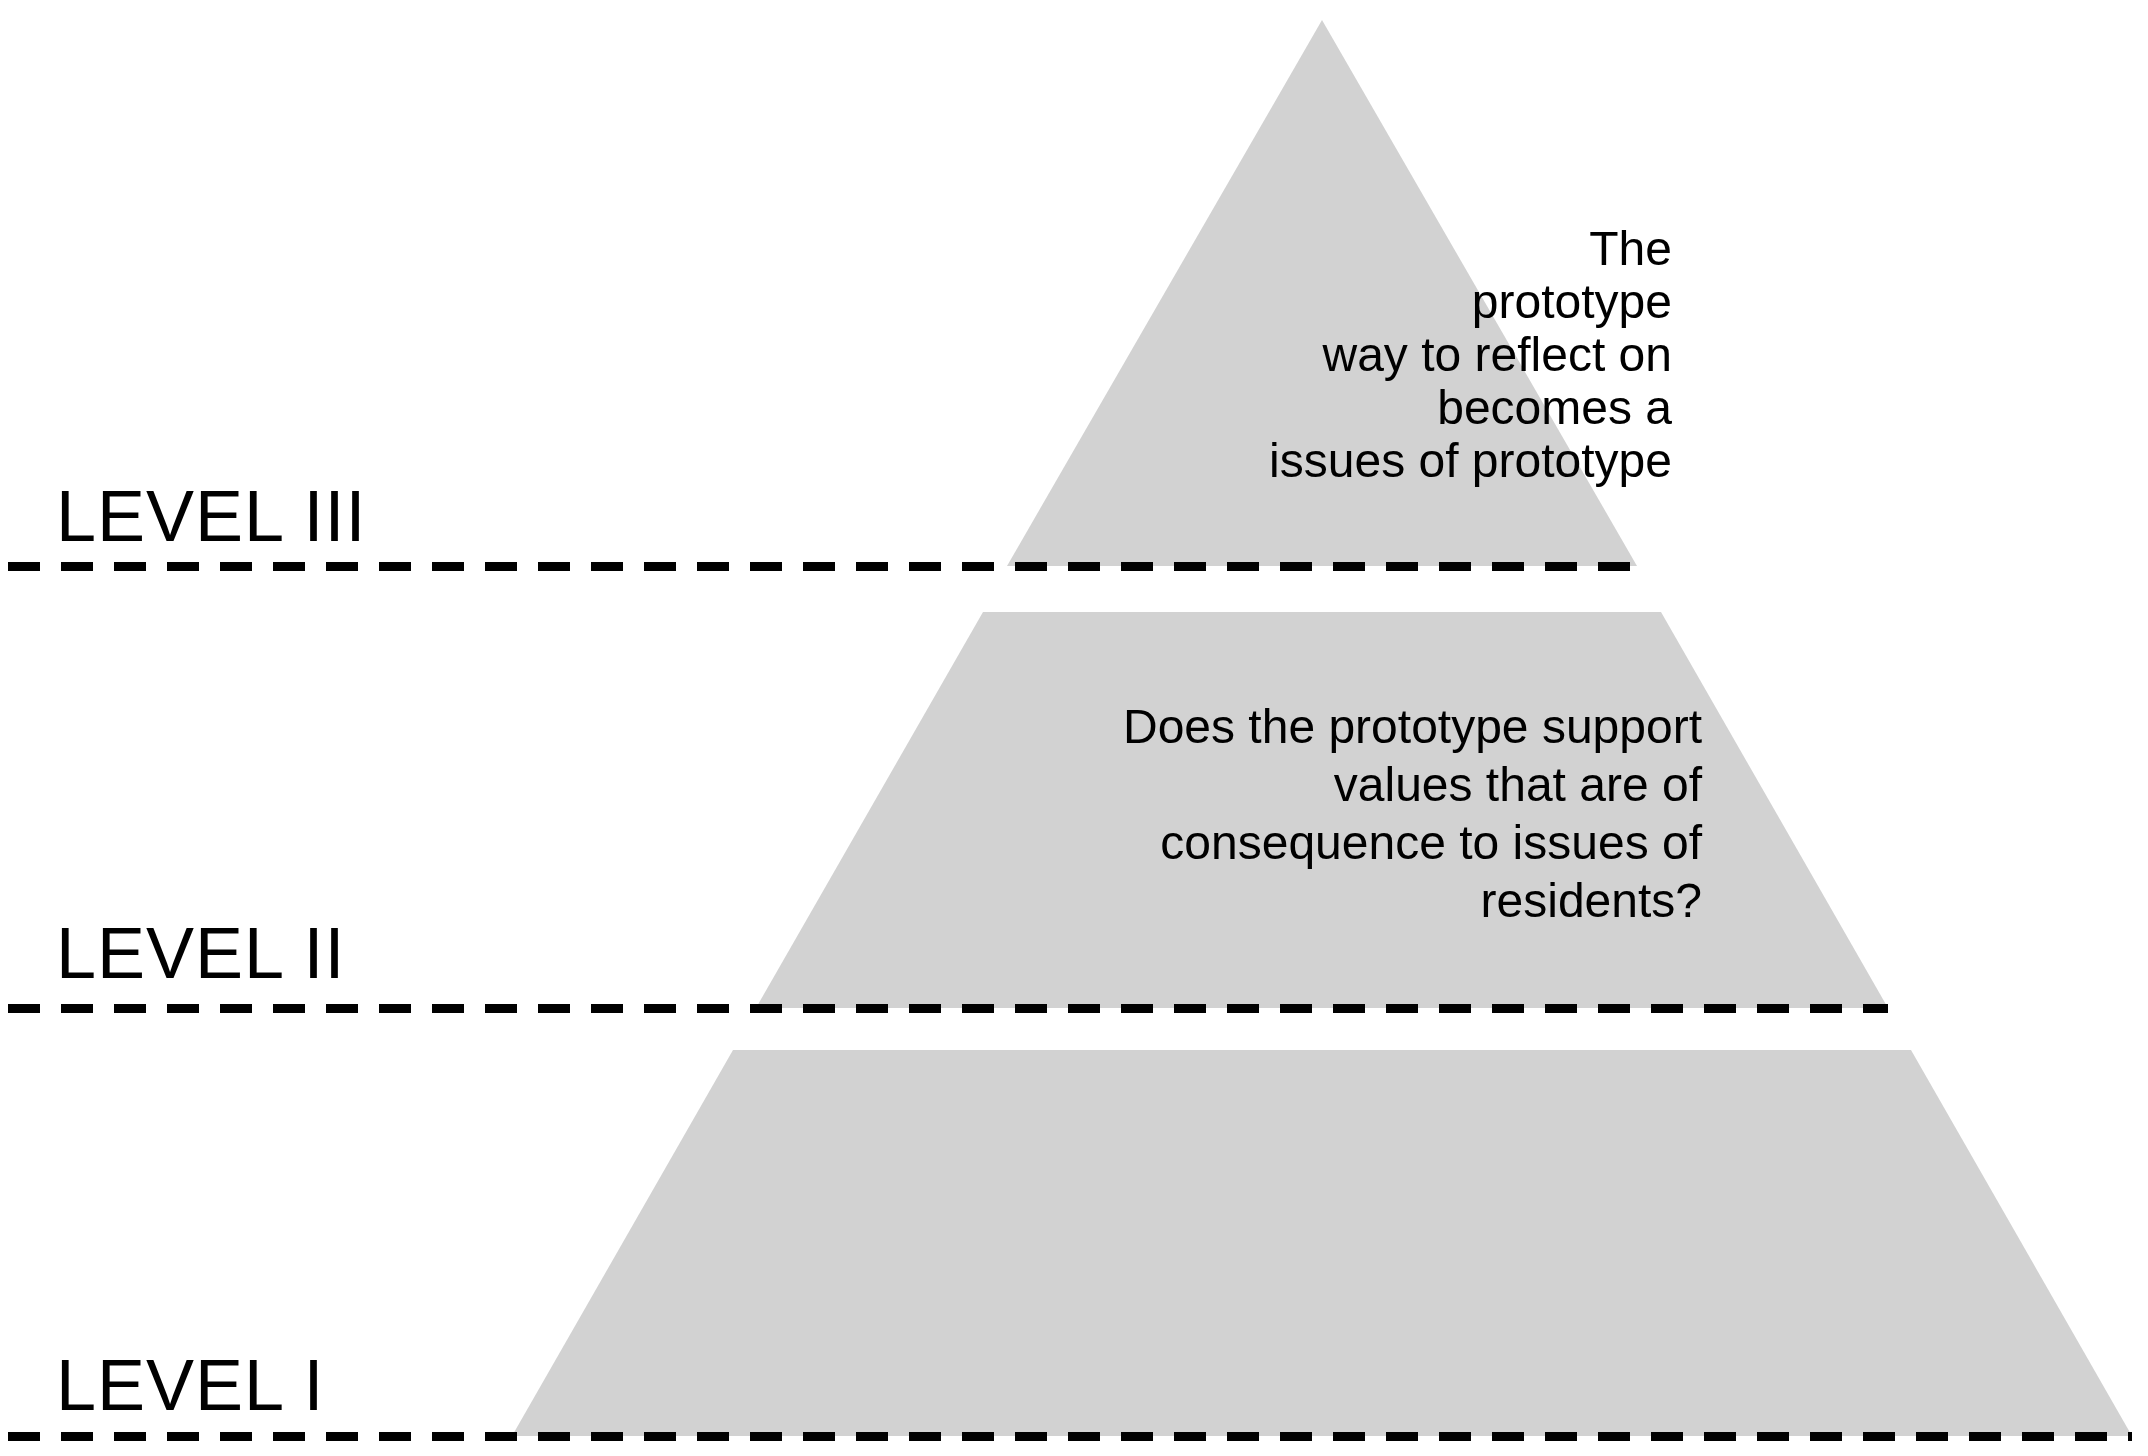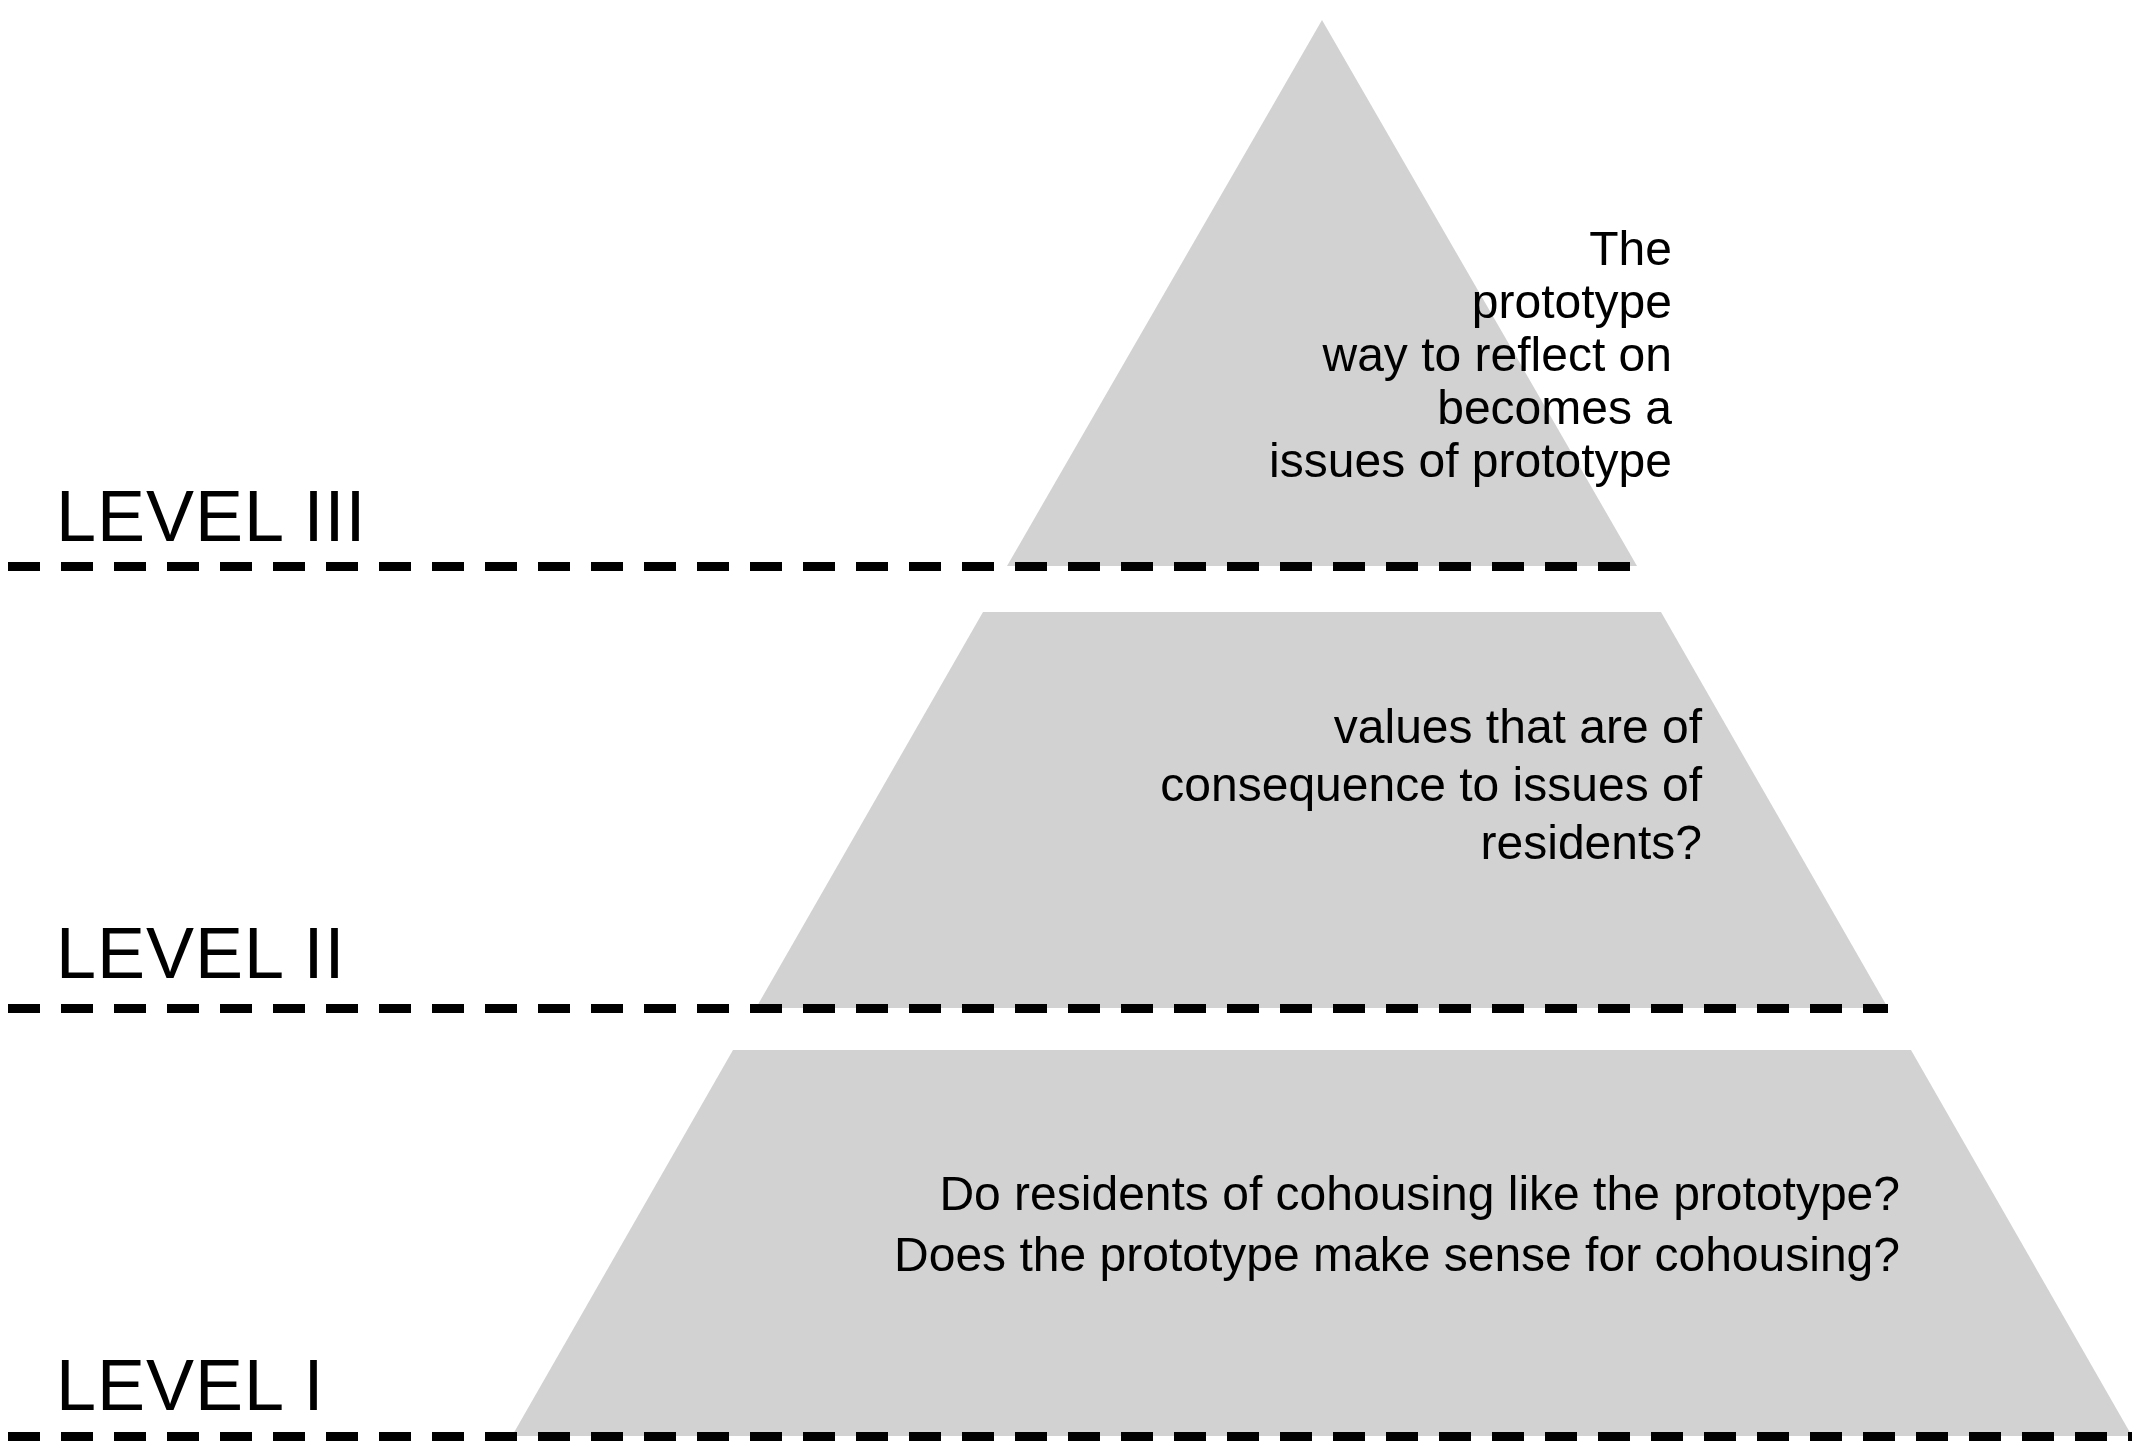"Does the prototype support" div.line { html: none -> <div>Does the prototype support</div> }
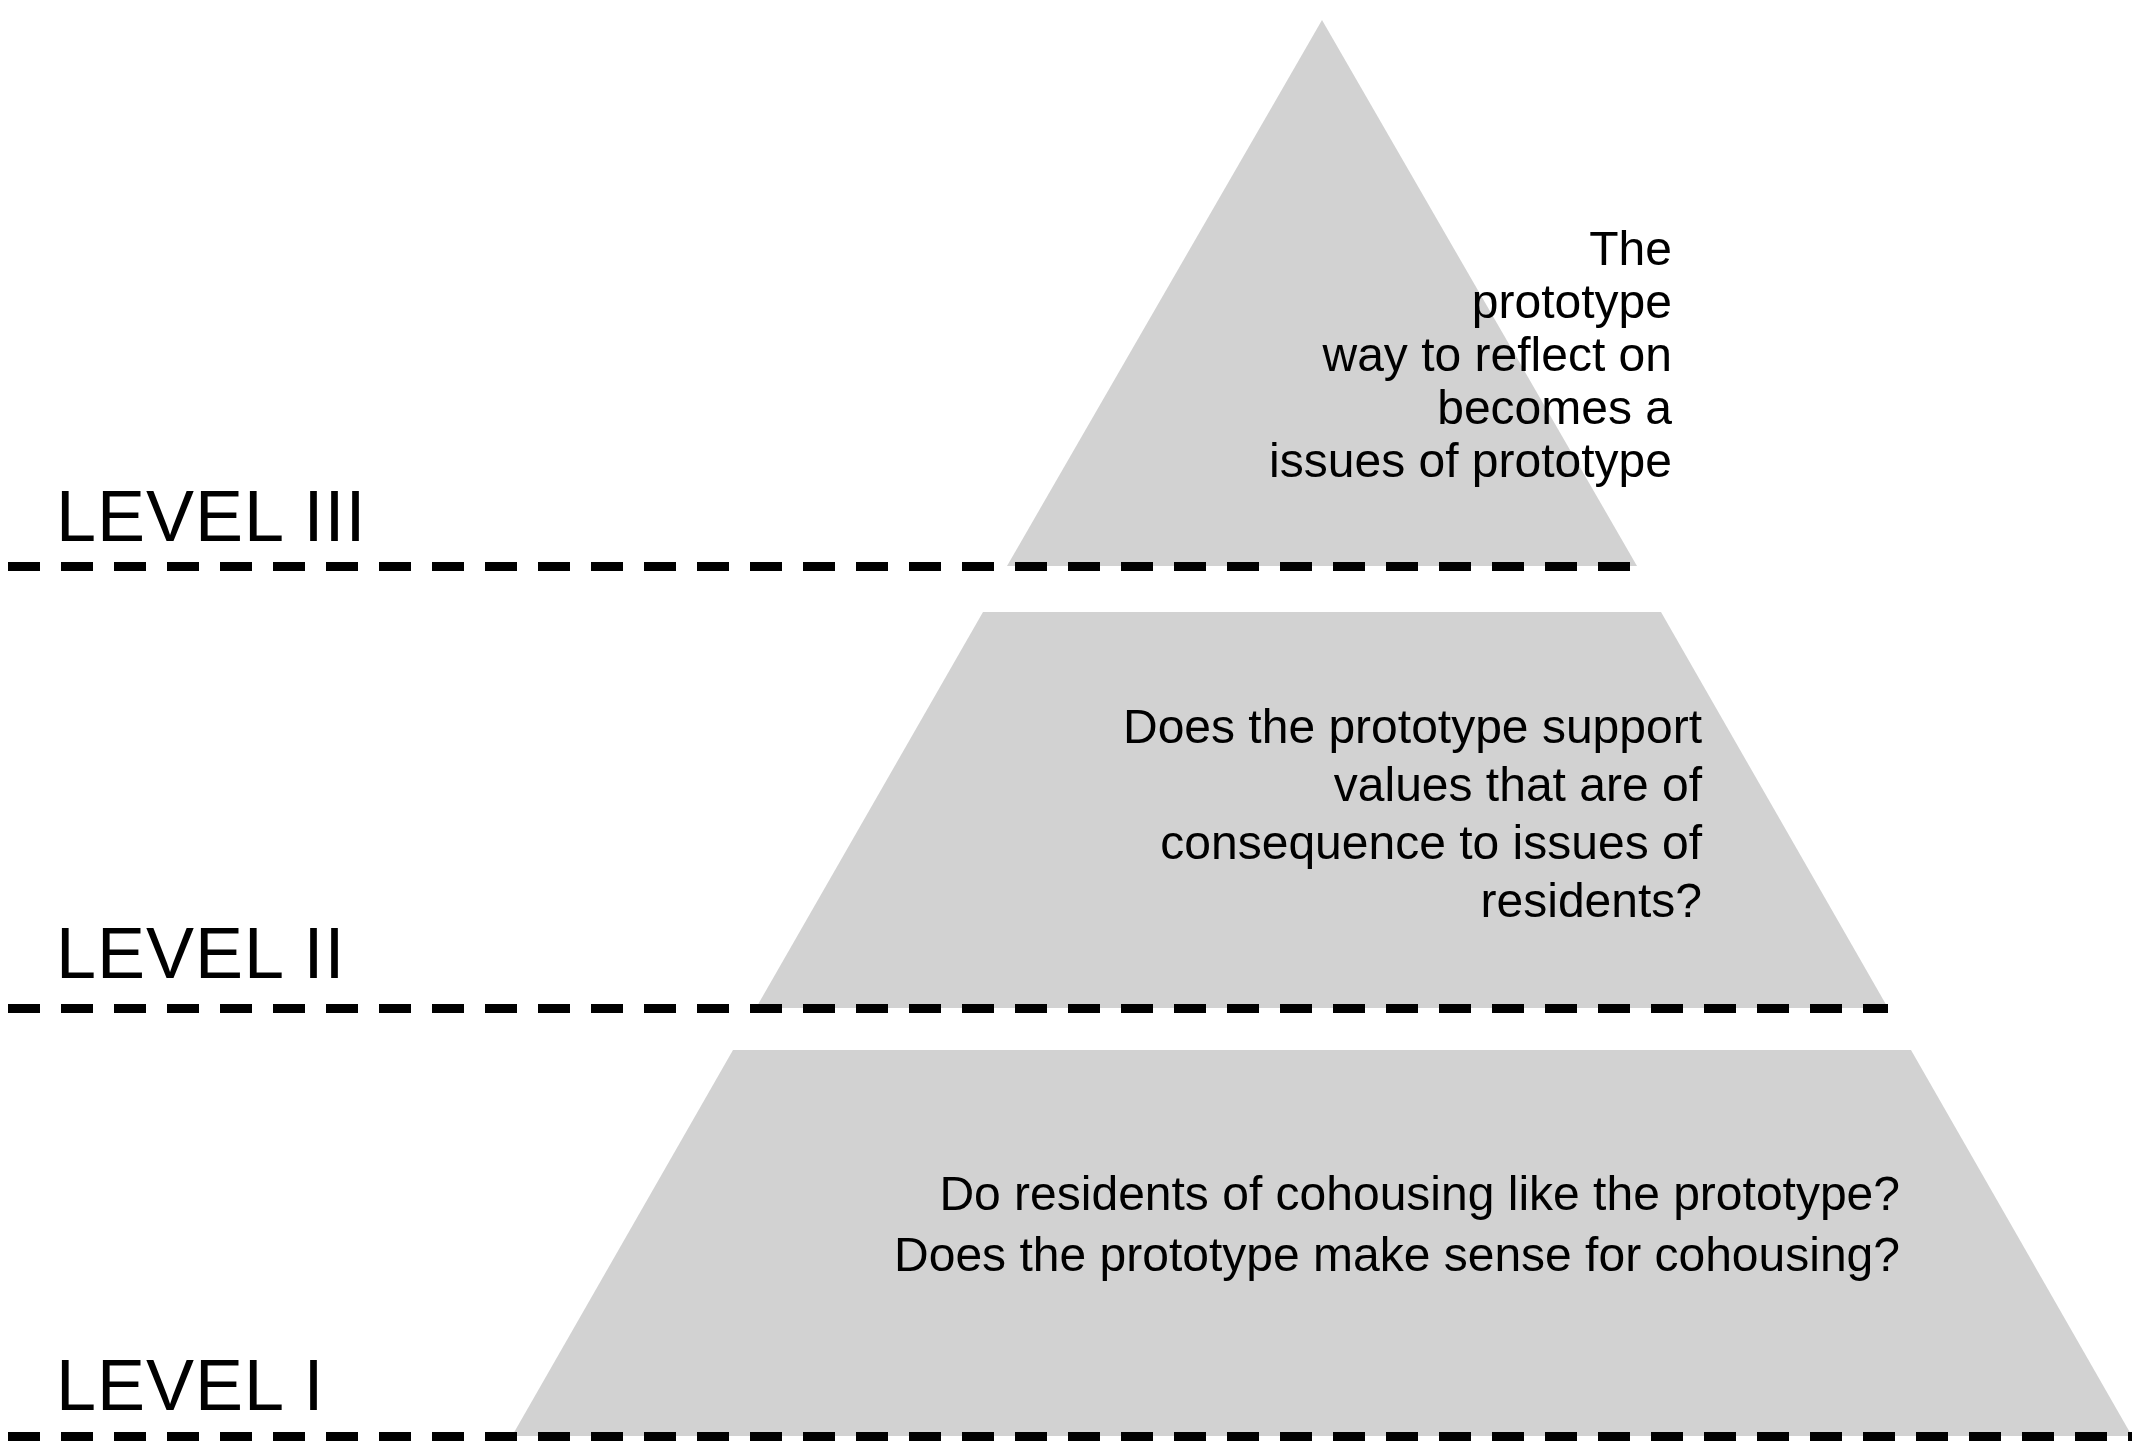"Do residents of cohousing like" div.txt { html: <div> <div>Do residents of cohousing like the prototype?</div> <div>Does the prototype make sense for cohousing?</div> </div> -> none }
